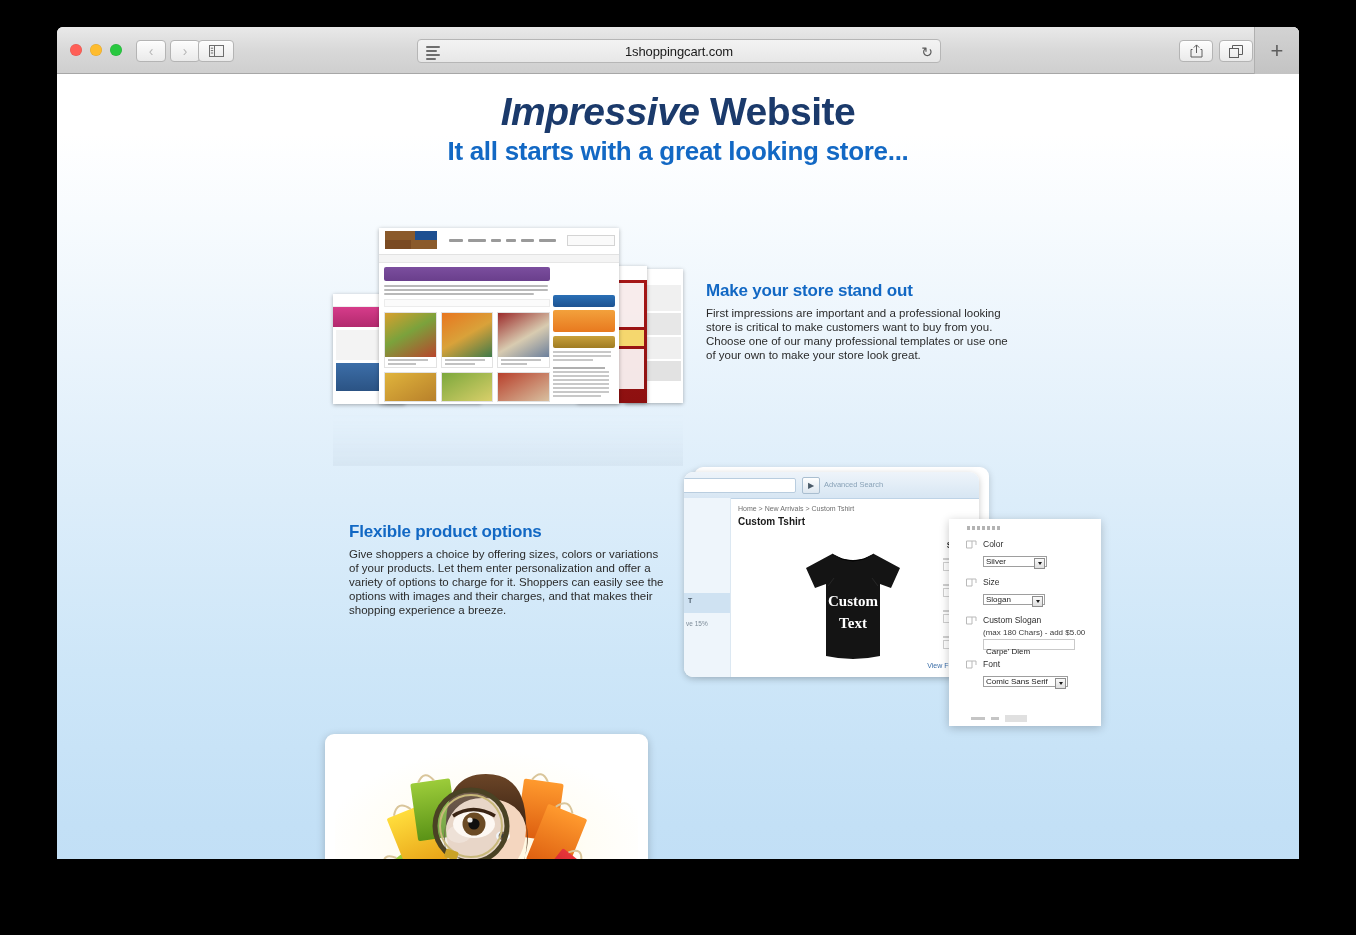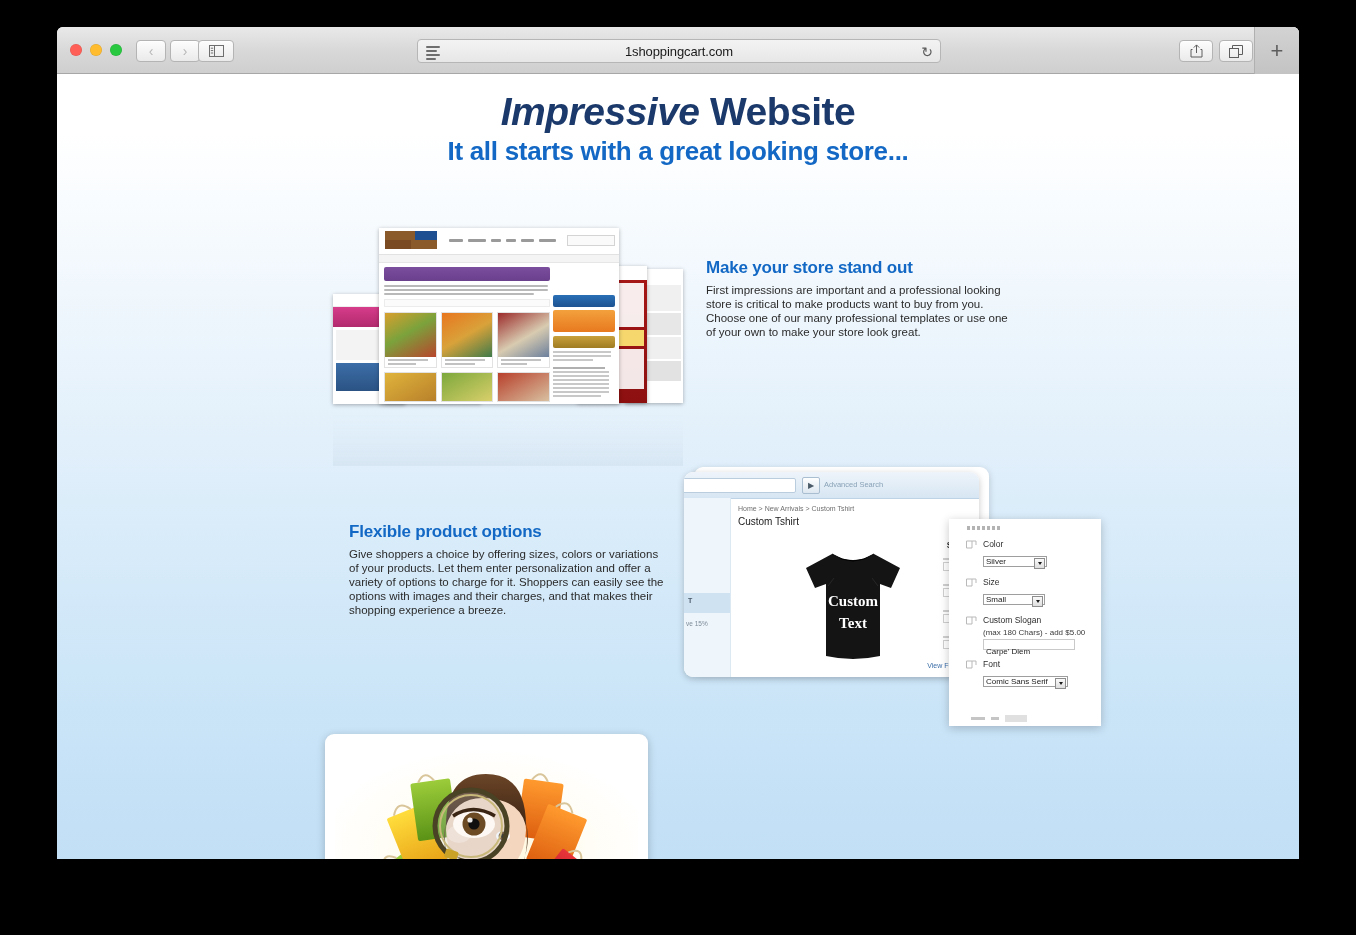"Make your store stand out" .sec1-text { top: 184px -> 207px }
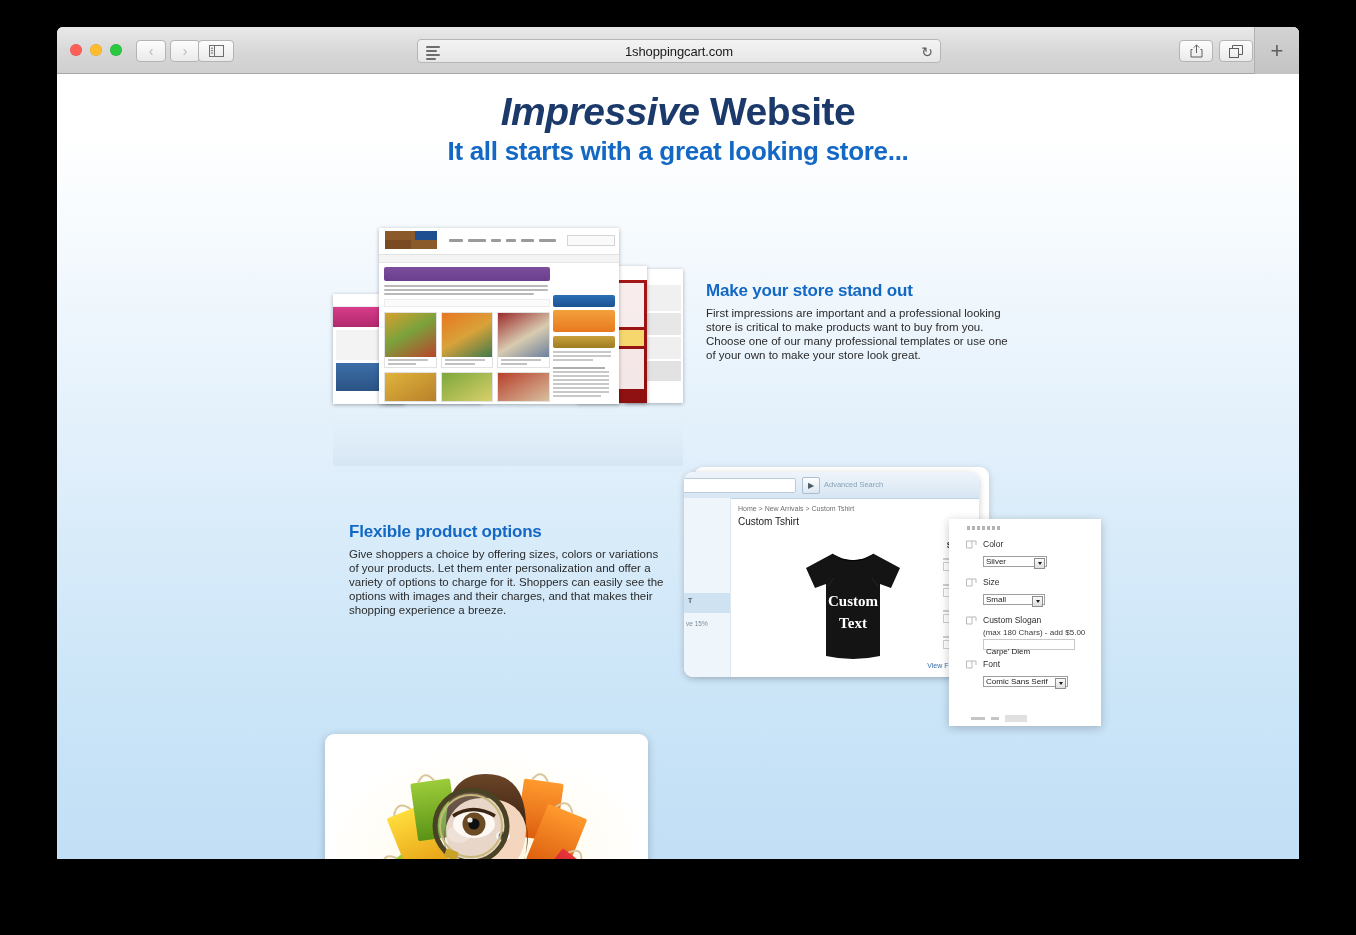"First impressions are important and" p.feature-body { text: products -> customers }
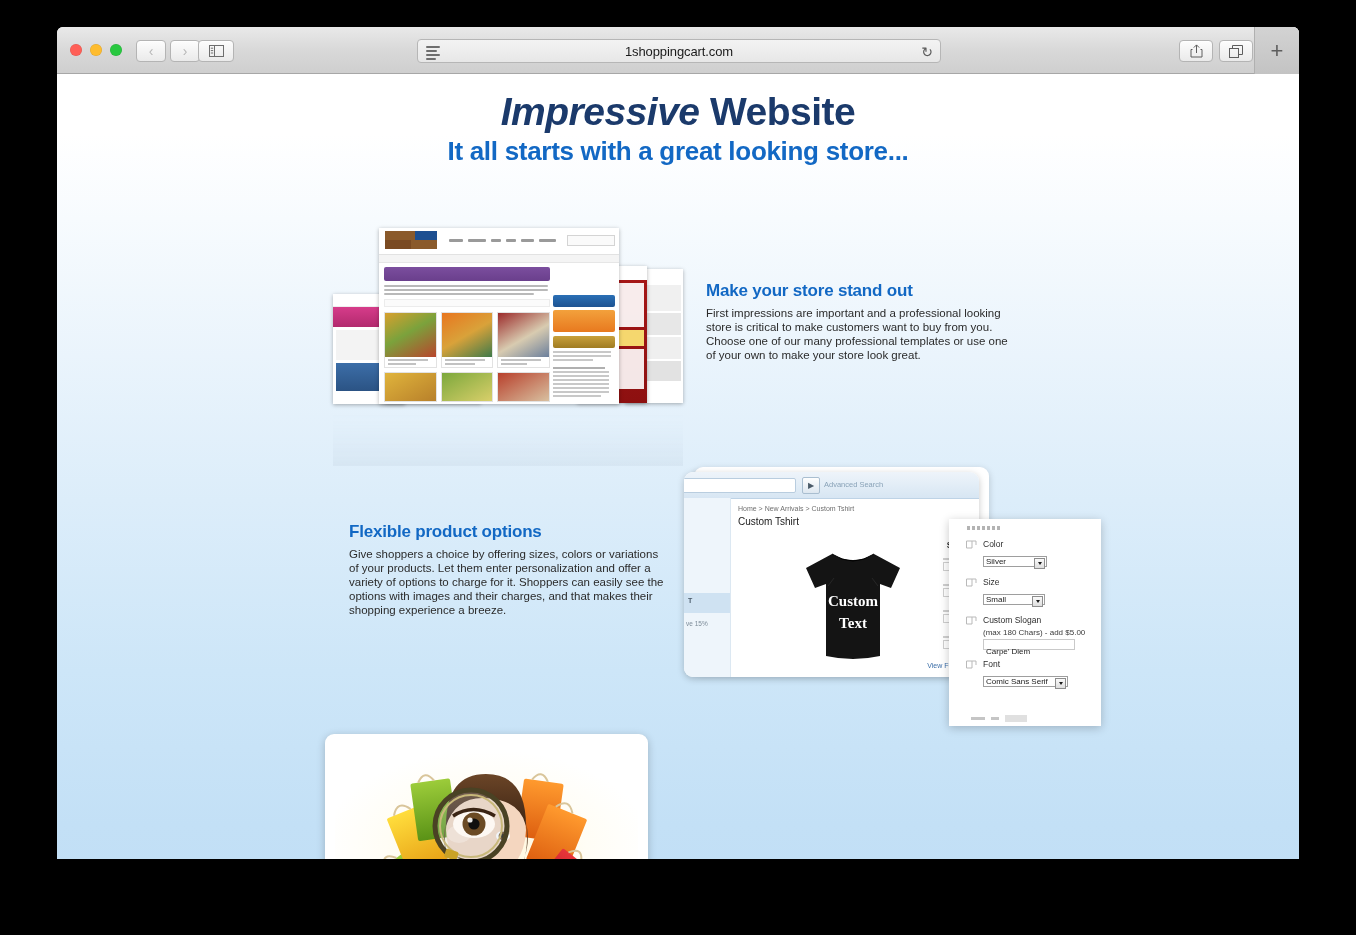"Custom Tshirt" .btitle { font-weight: normal -> bold }
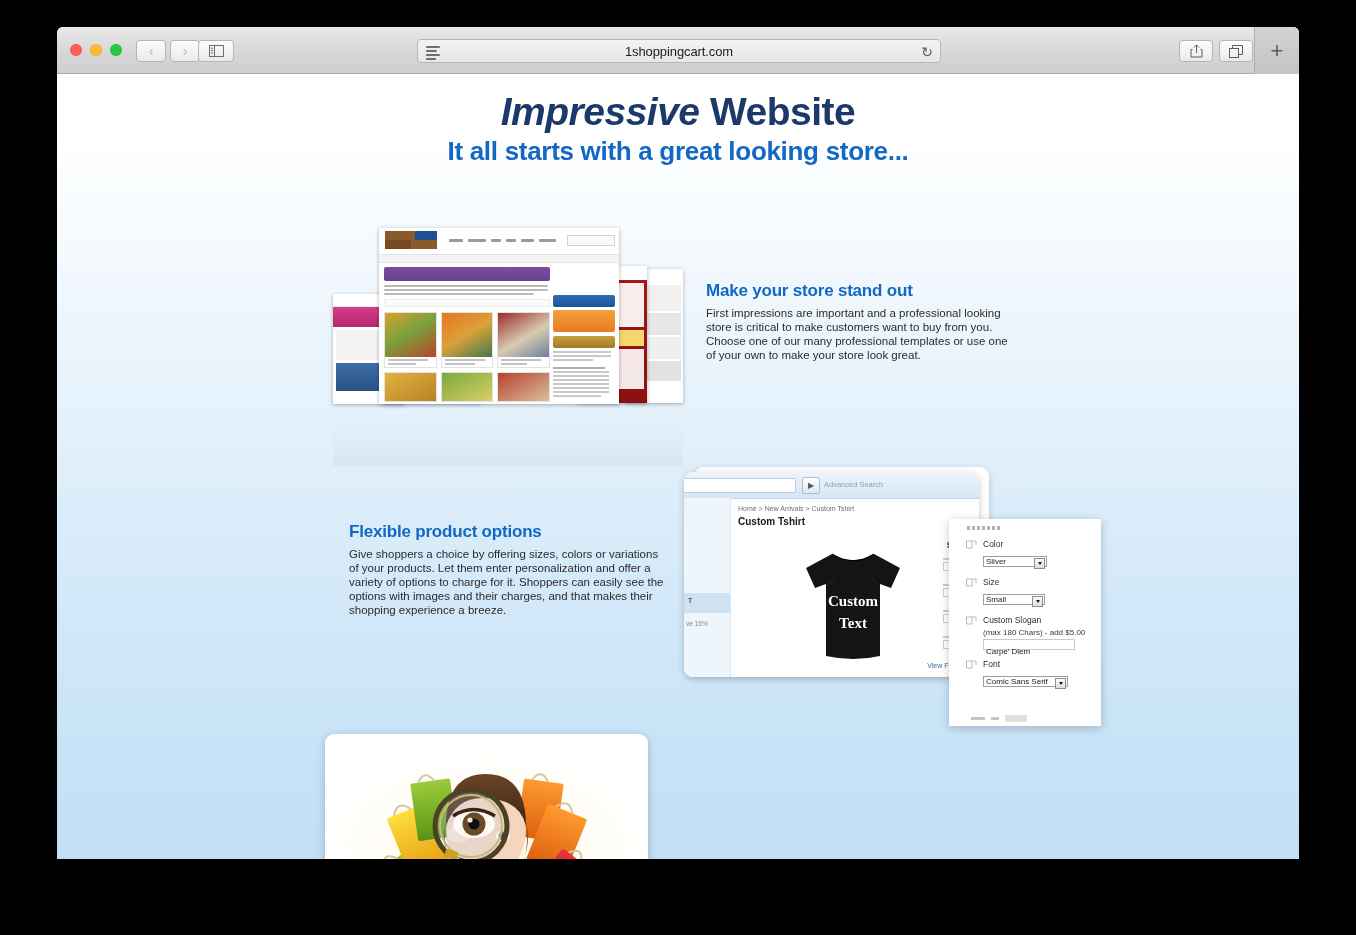"Small" span { text: Small -> Slogan }
